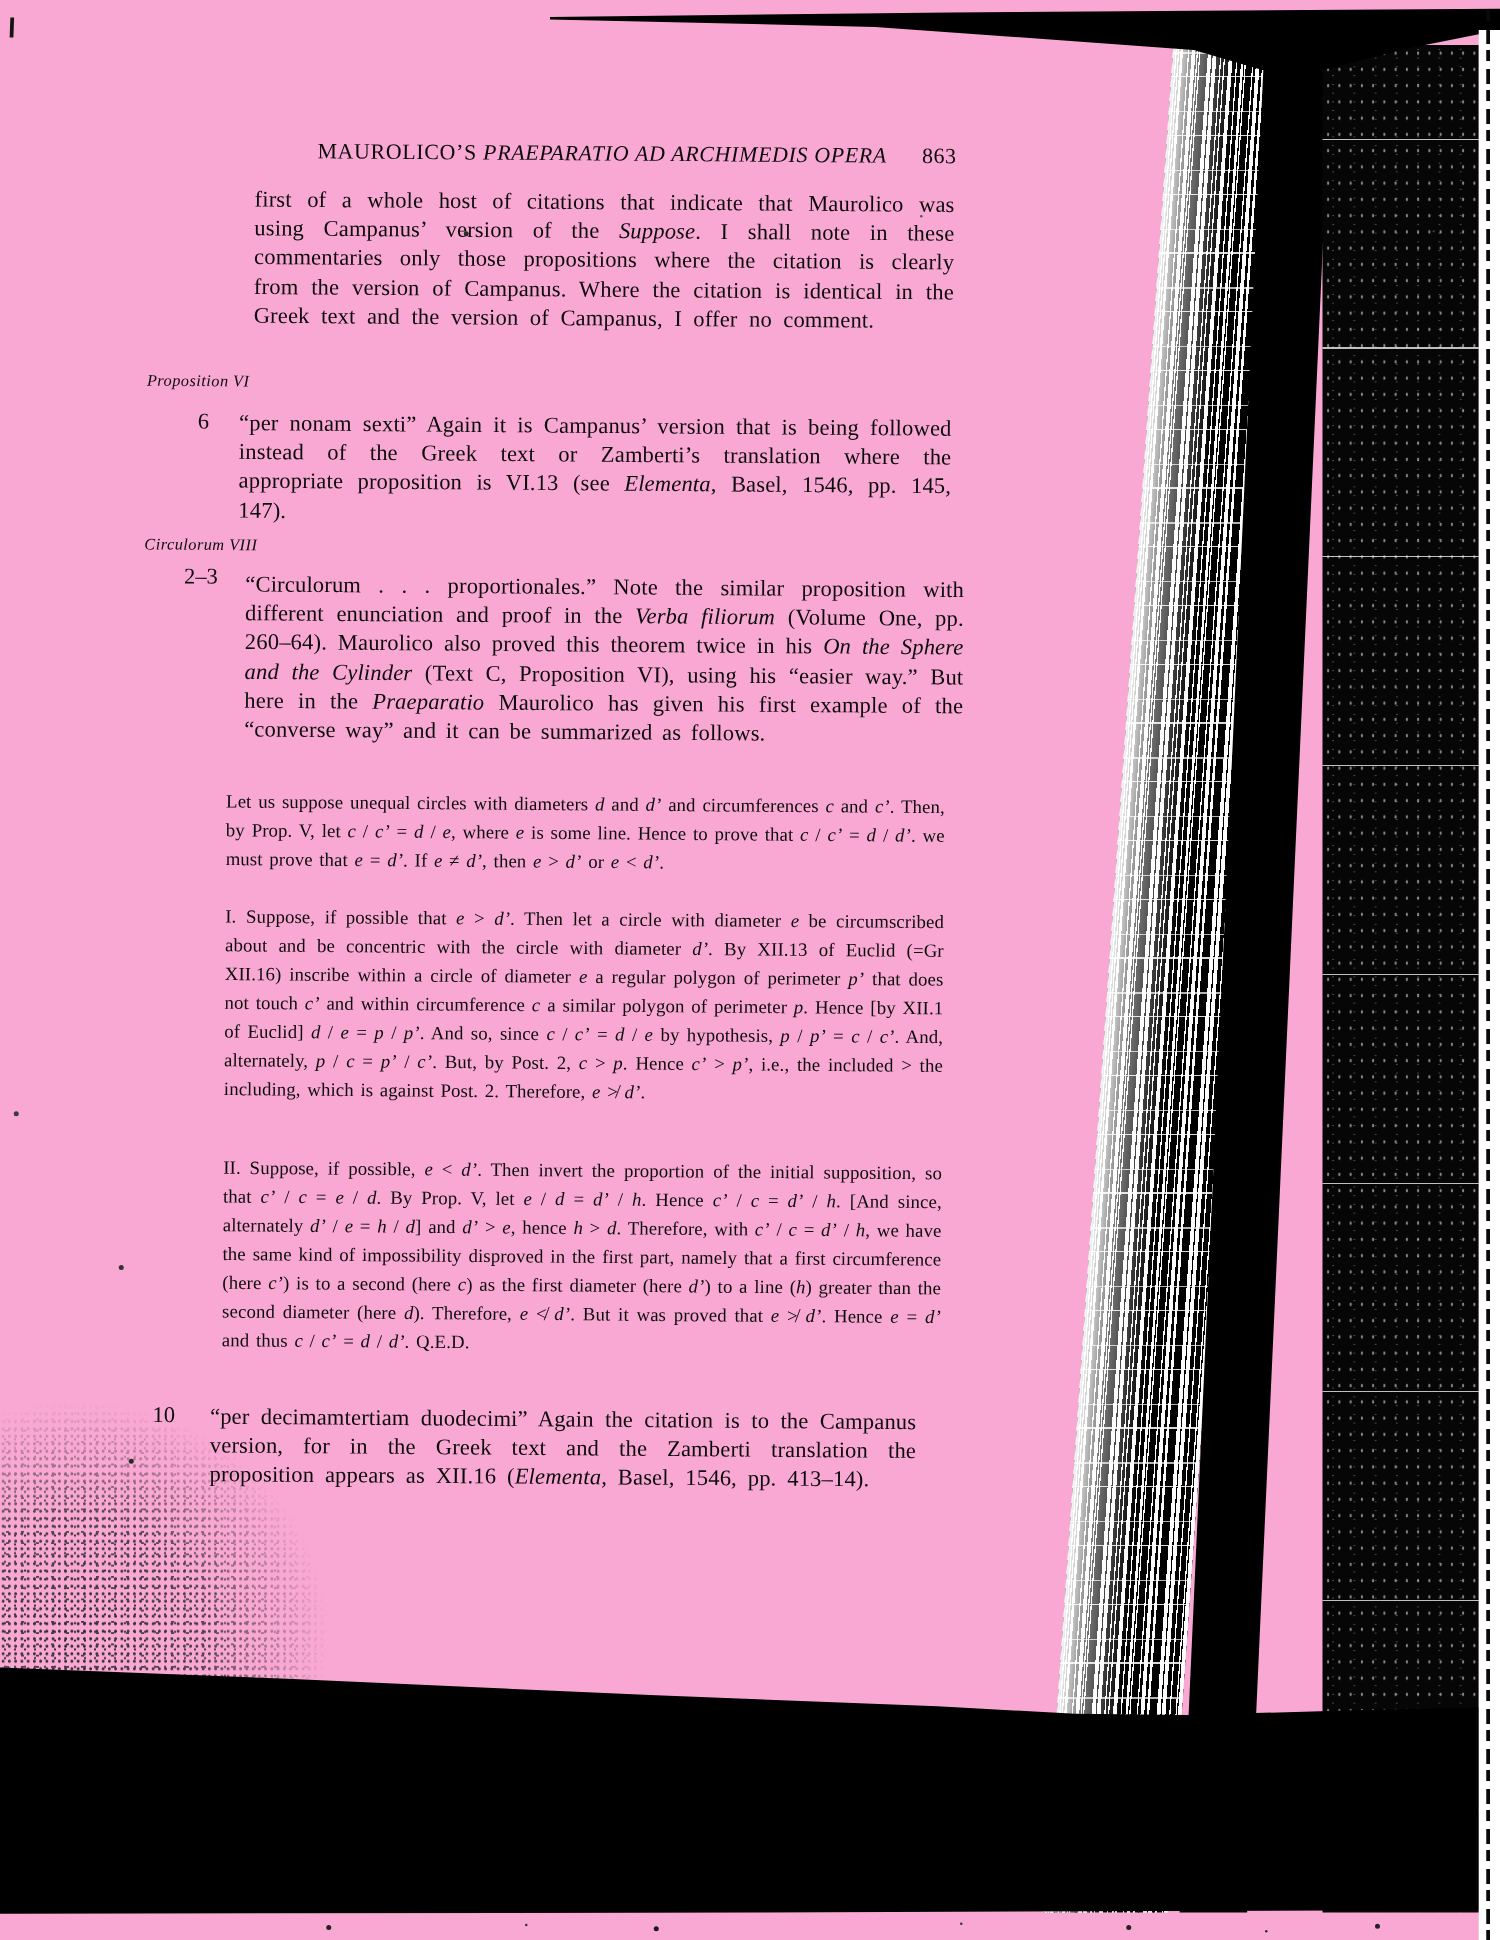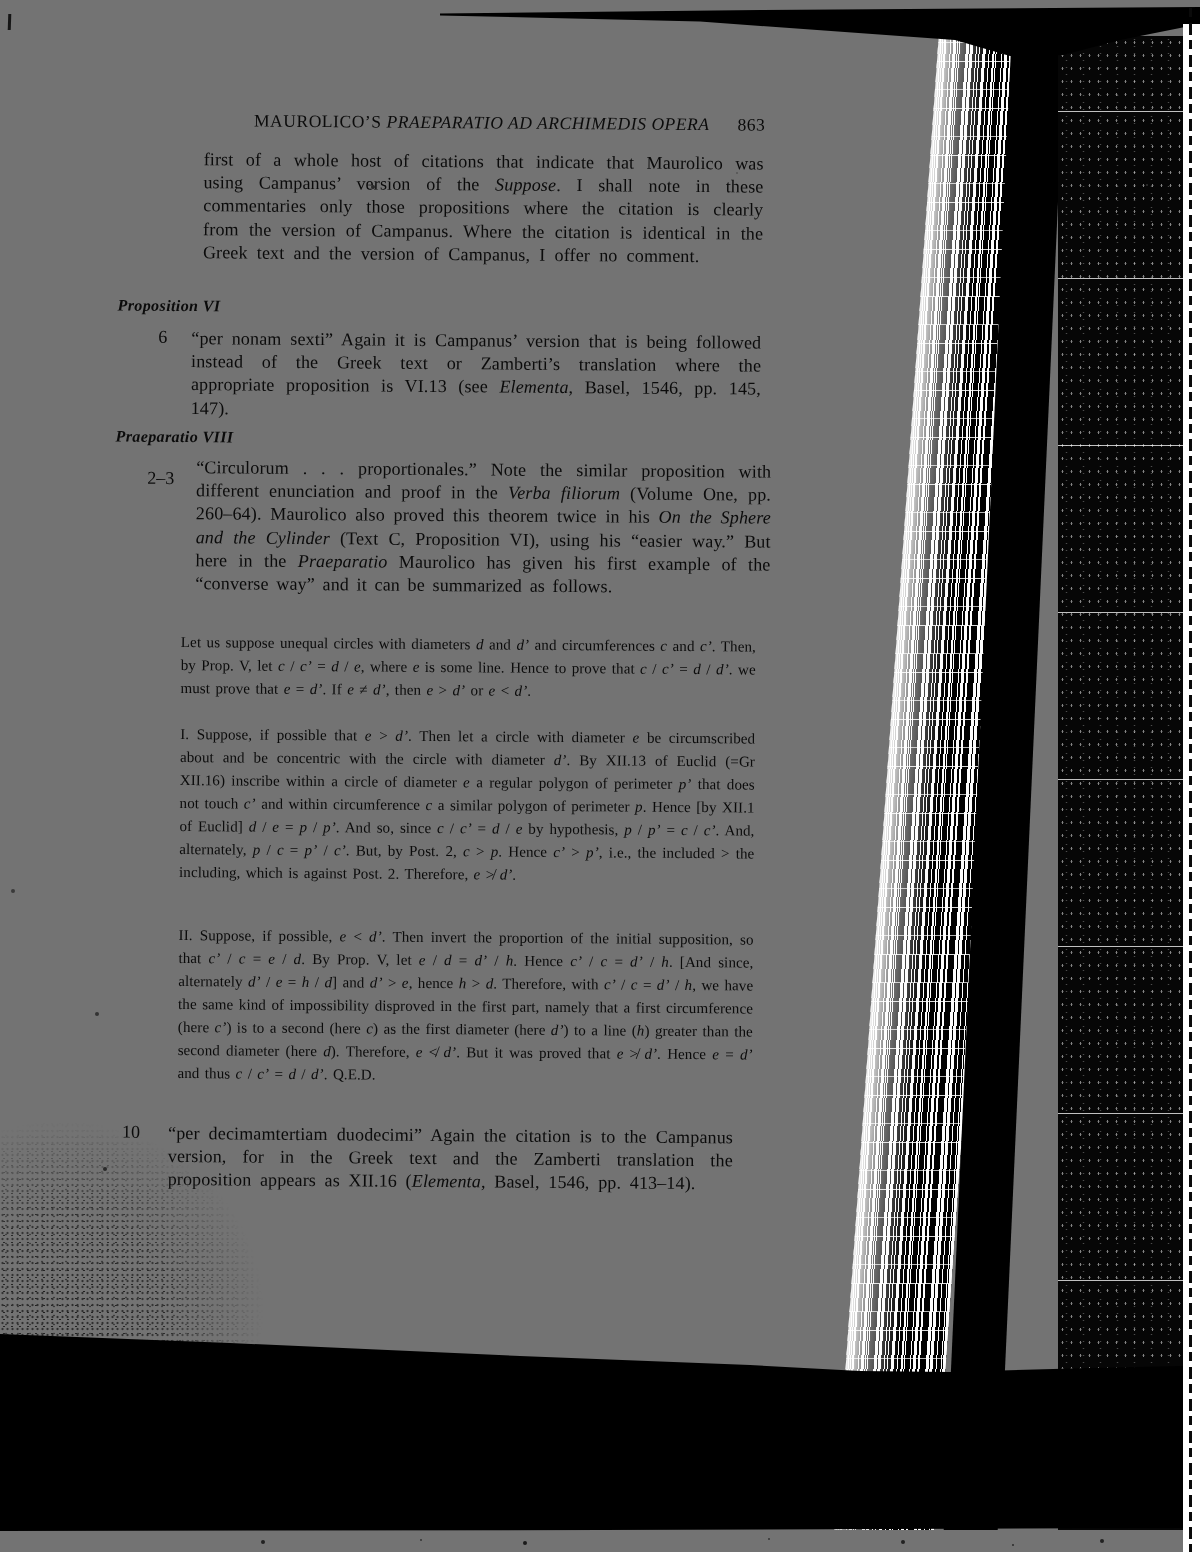"MAUROLICO’S PRAEPARATIO AD ARCHIMEDIS" .canvas { background: #737373 -> #f9a8d4 }
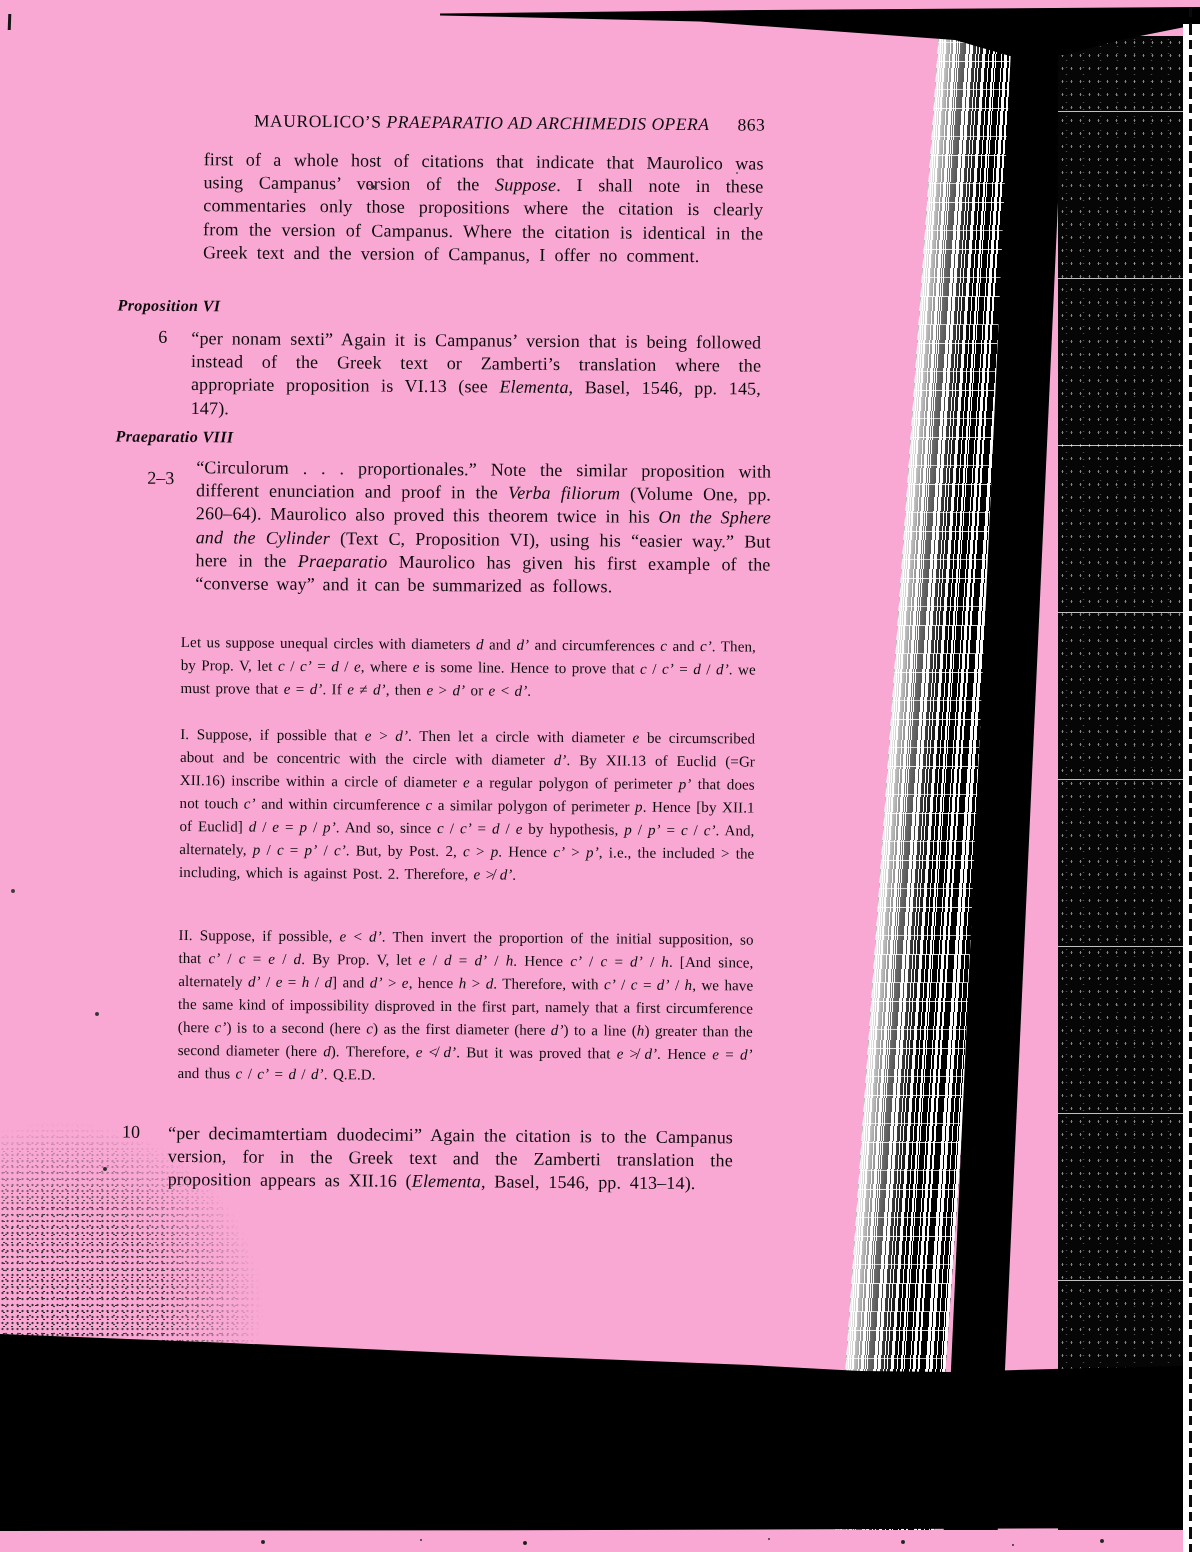"Proposition VI" .prop-heading { font-size: 16px -> 13px; font-weight: bold -> normal }
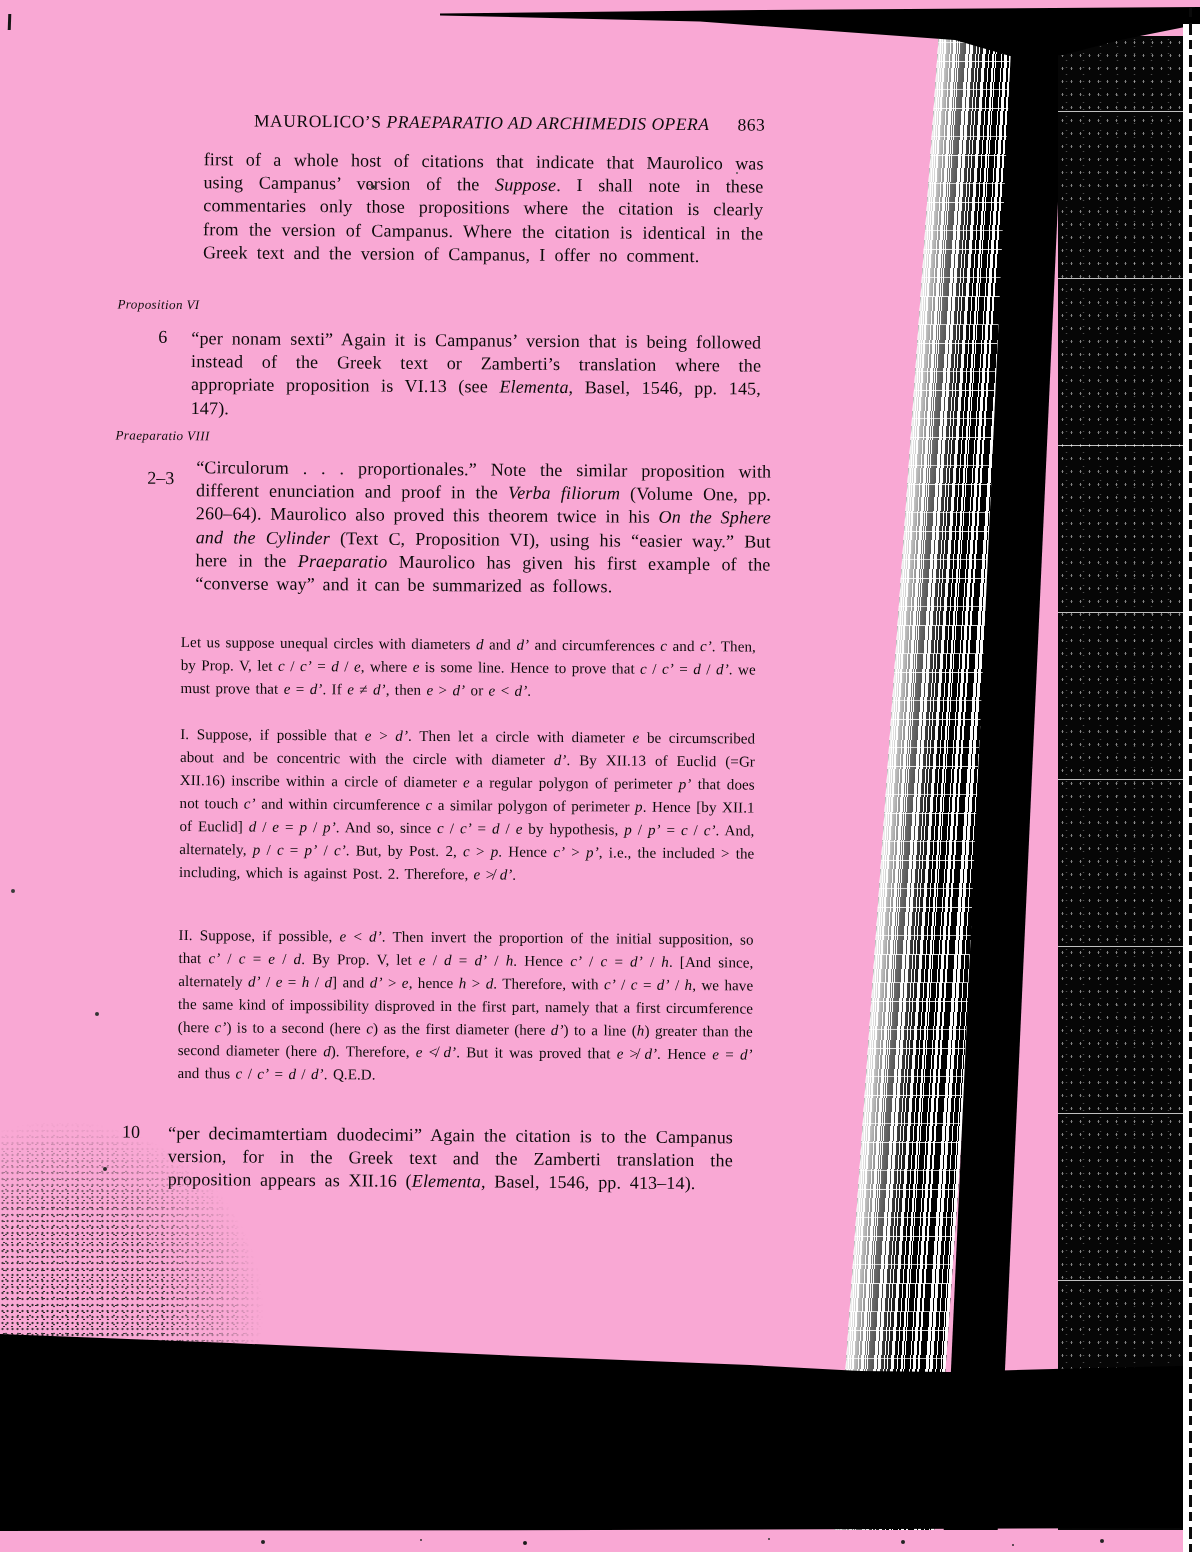"Praeparatio VIII" h3.prop-heading { text: Praeparatio -> Circulorum }
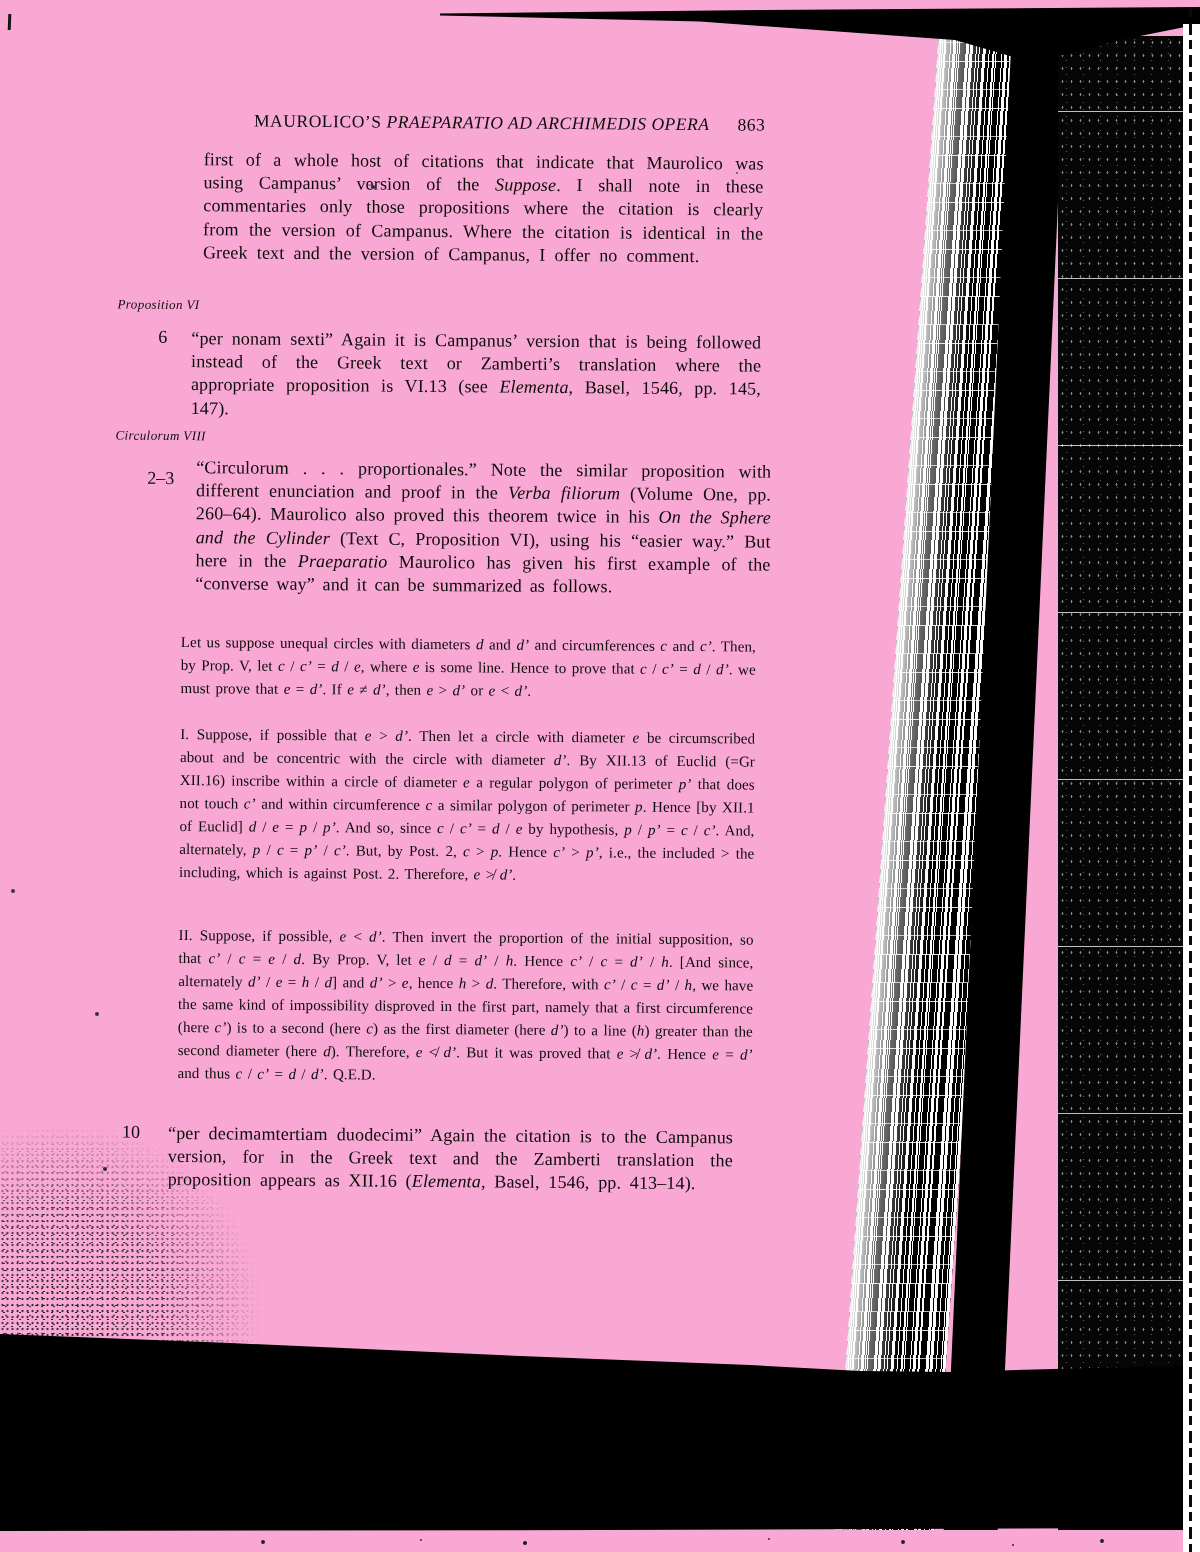"2–3" .num-23 { top: 468px -> 451px }
